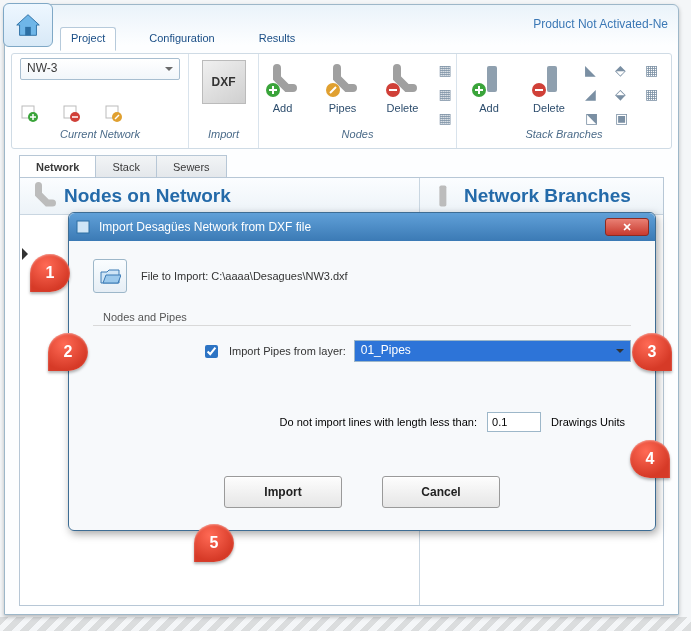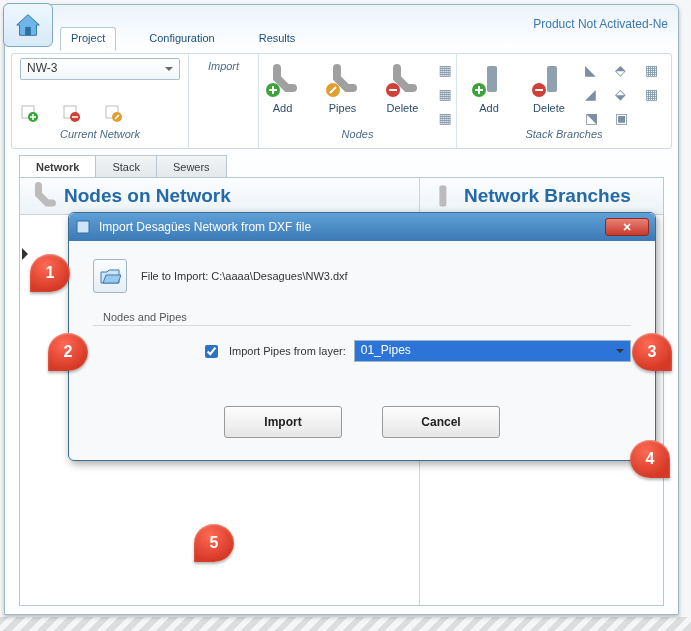"DXF" div.body { html: none -> <div> <div> <div>DXF</div> </div> </div> }
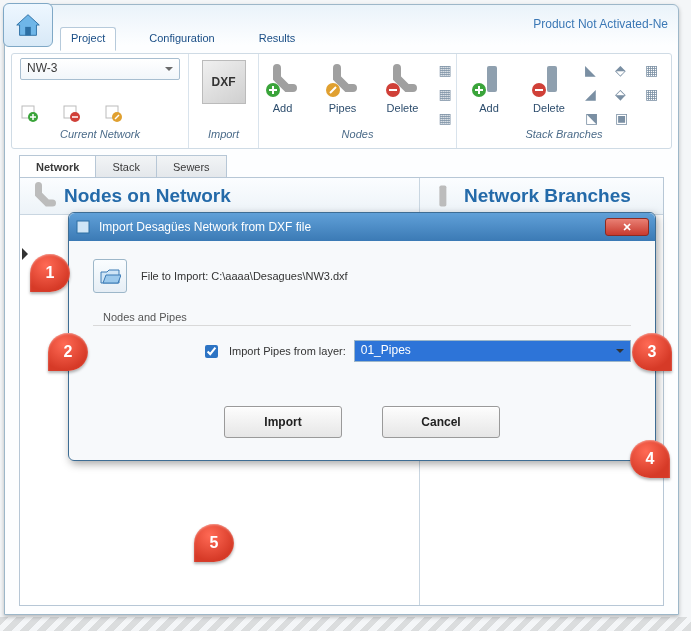"Do not import lines with" div.len-row { html: none -> <div> <span>Do not import lines with length less than:</span> <input> <span>Drawings Units</span> </div> }
